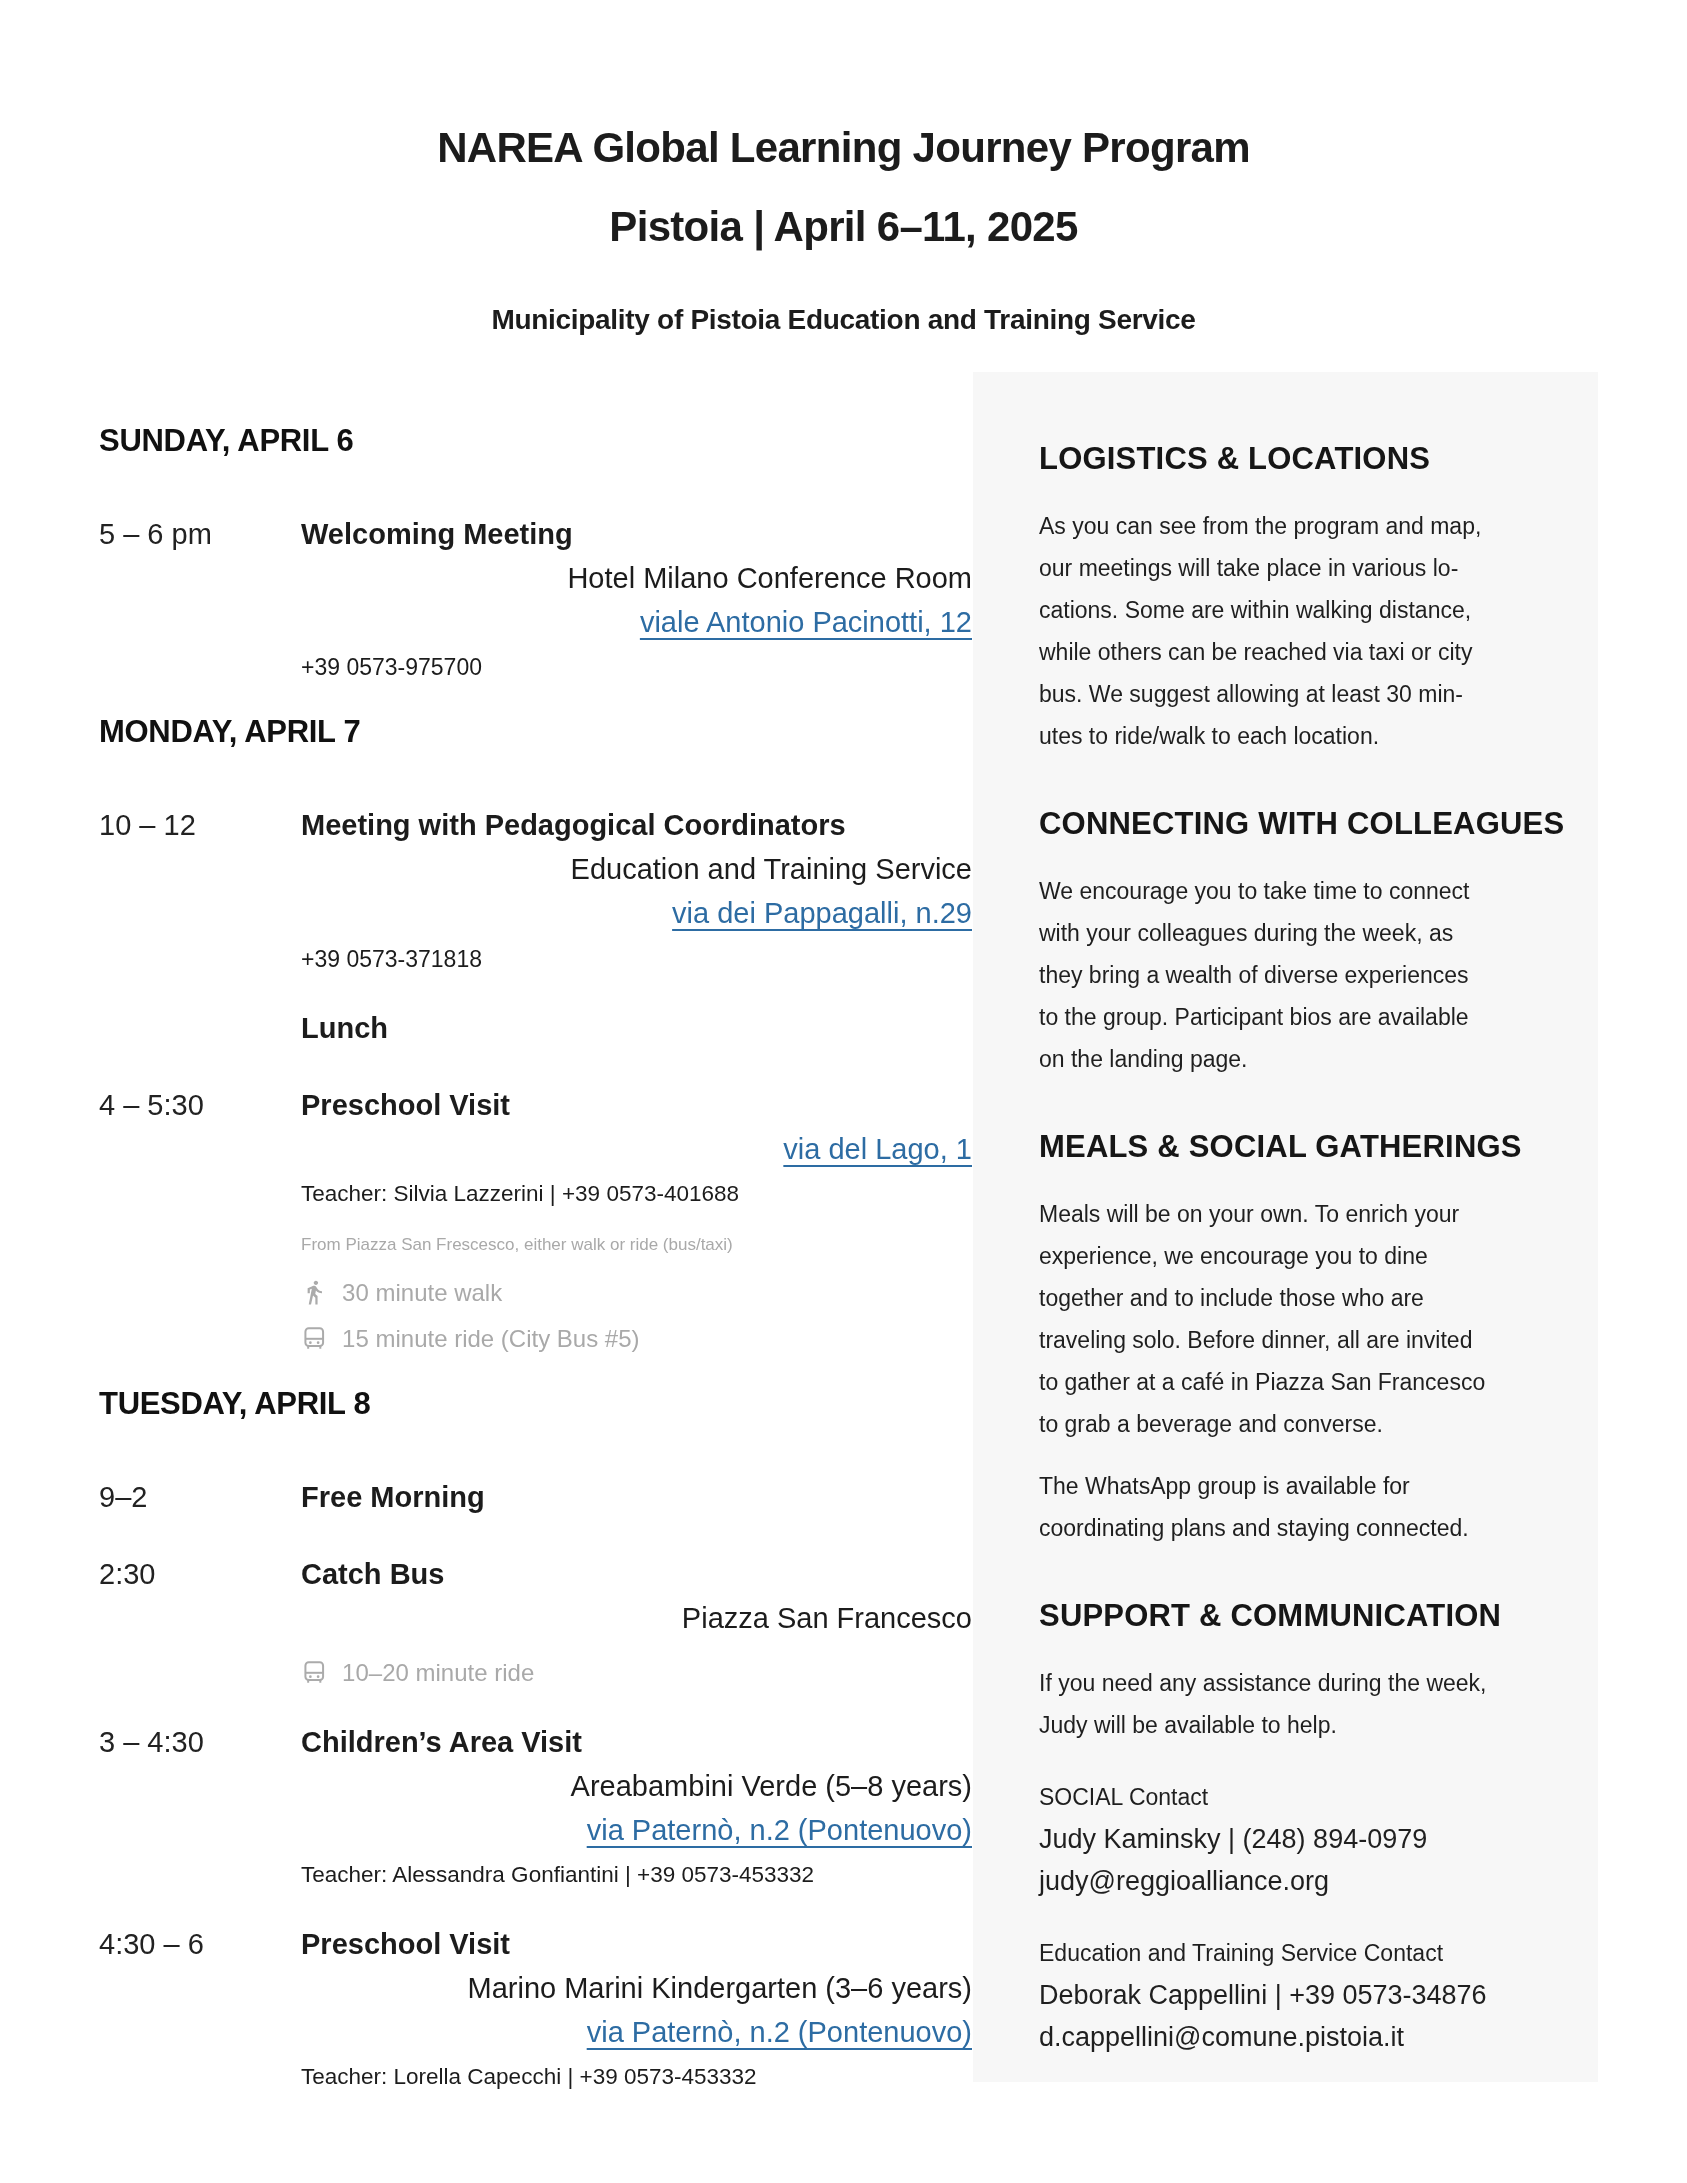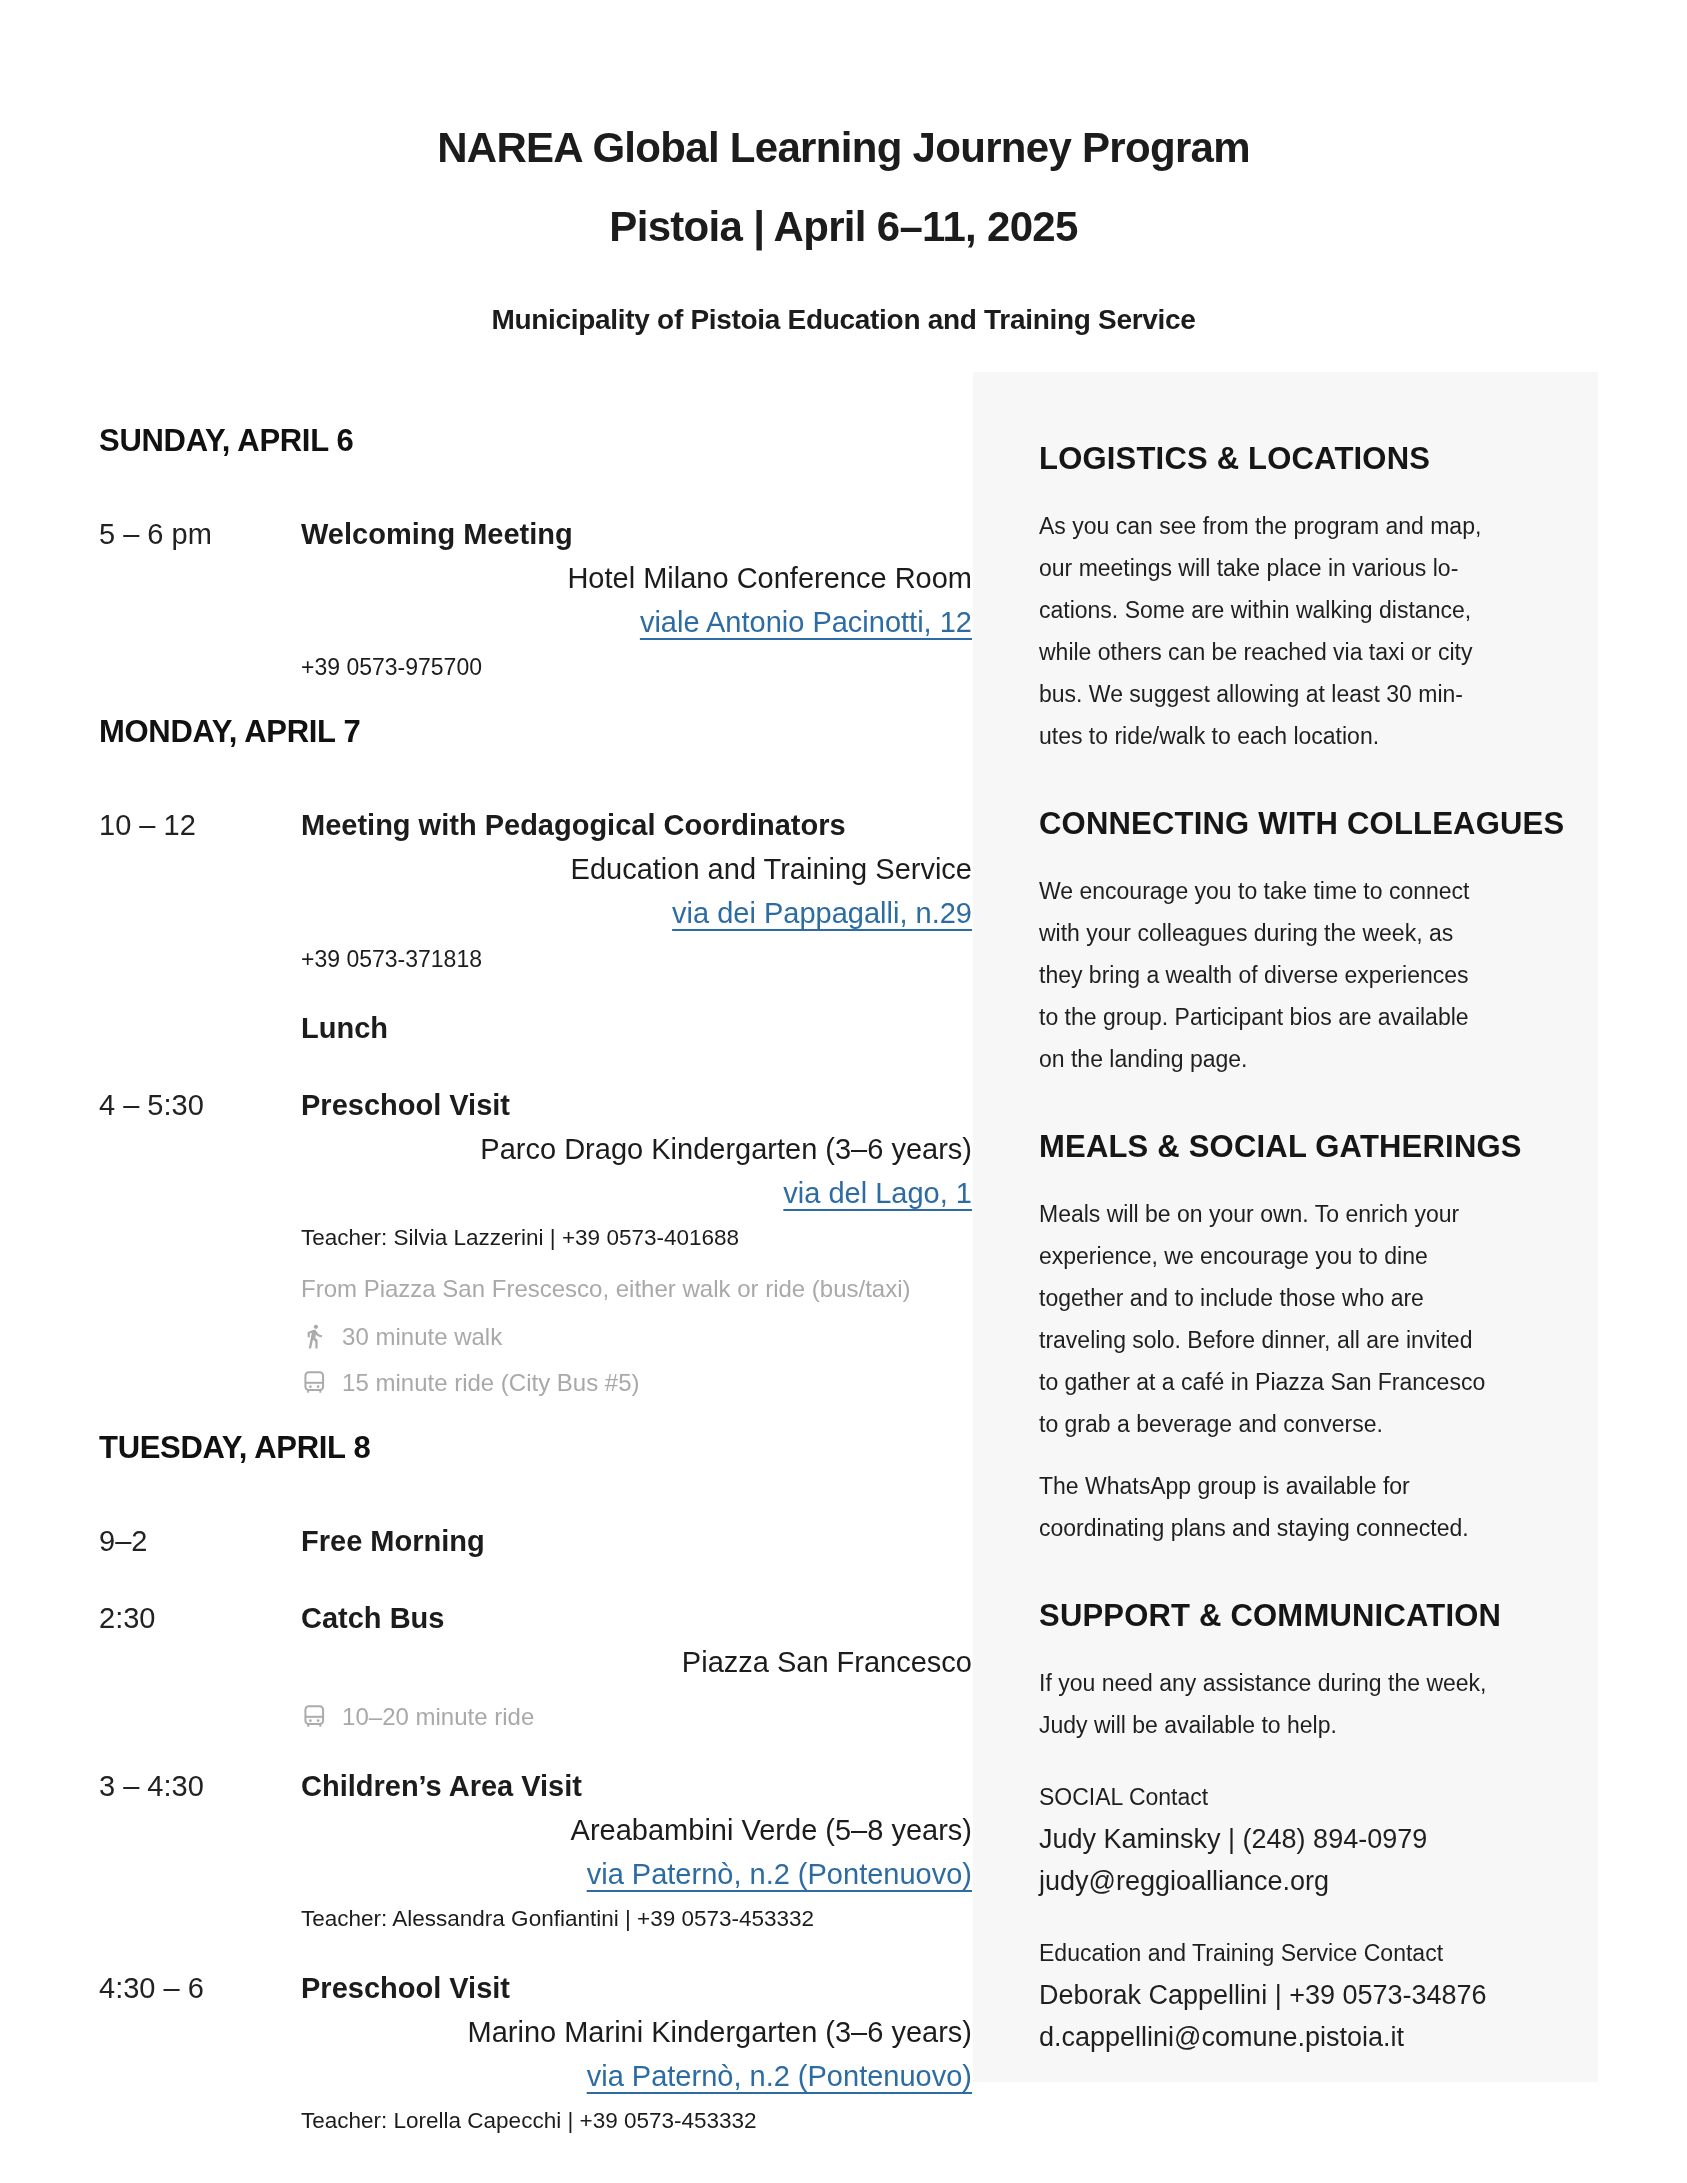"Parco Drago Kindergarten (3–6 years)" div.event-line { html: <div>Parco Drago Kindergarten (3–6 years)</div> -> none }
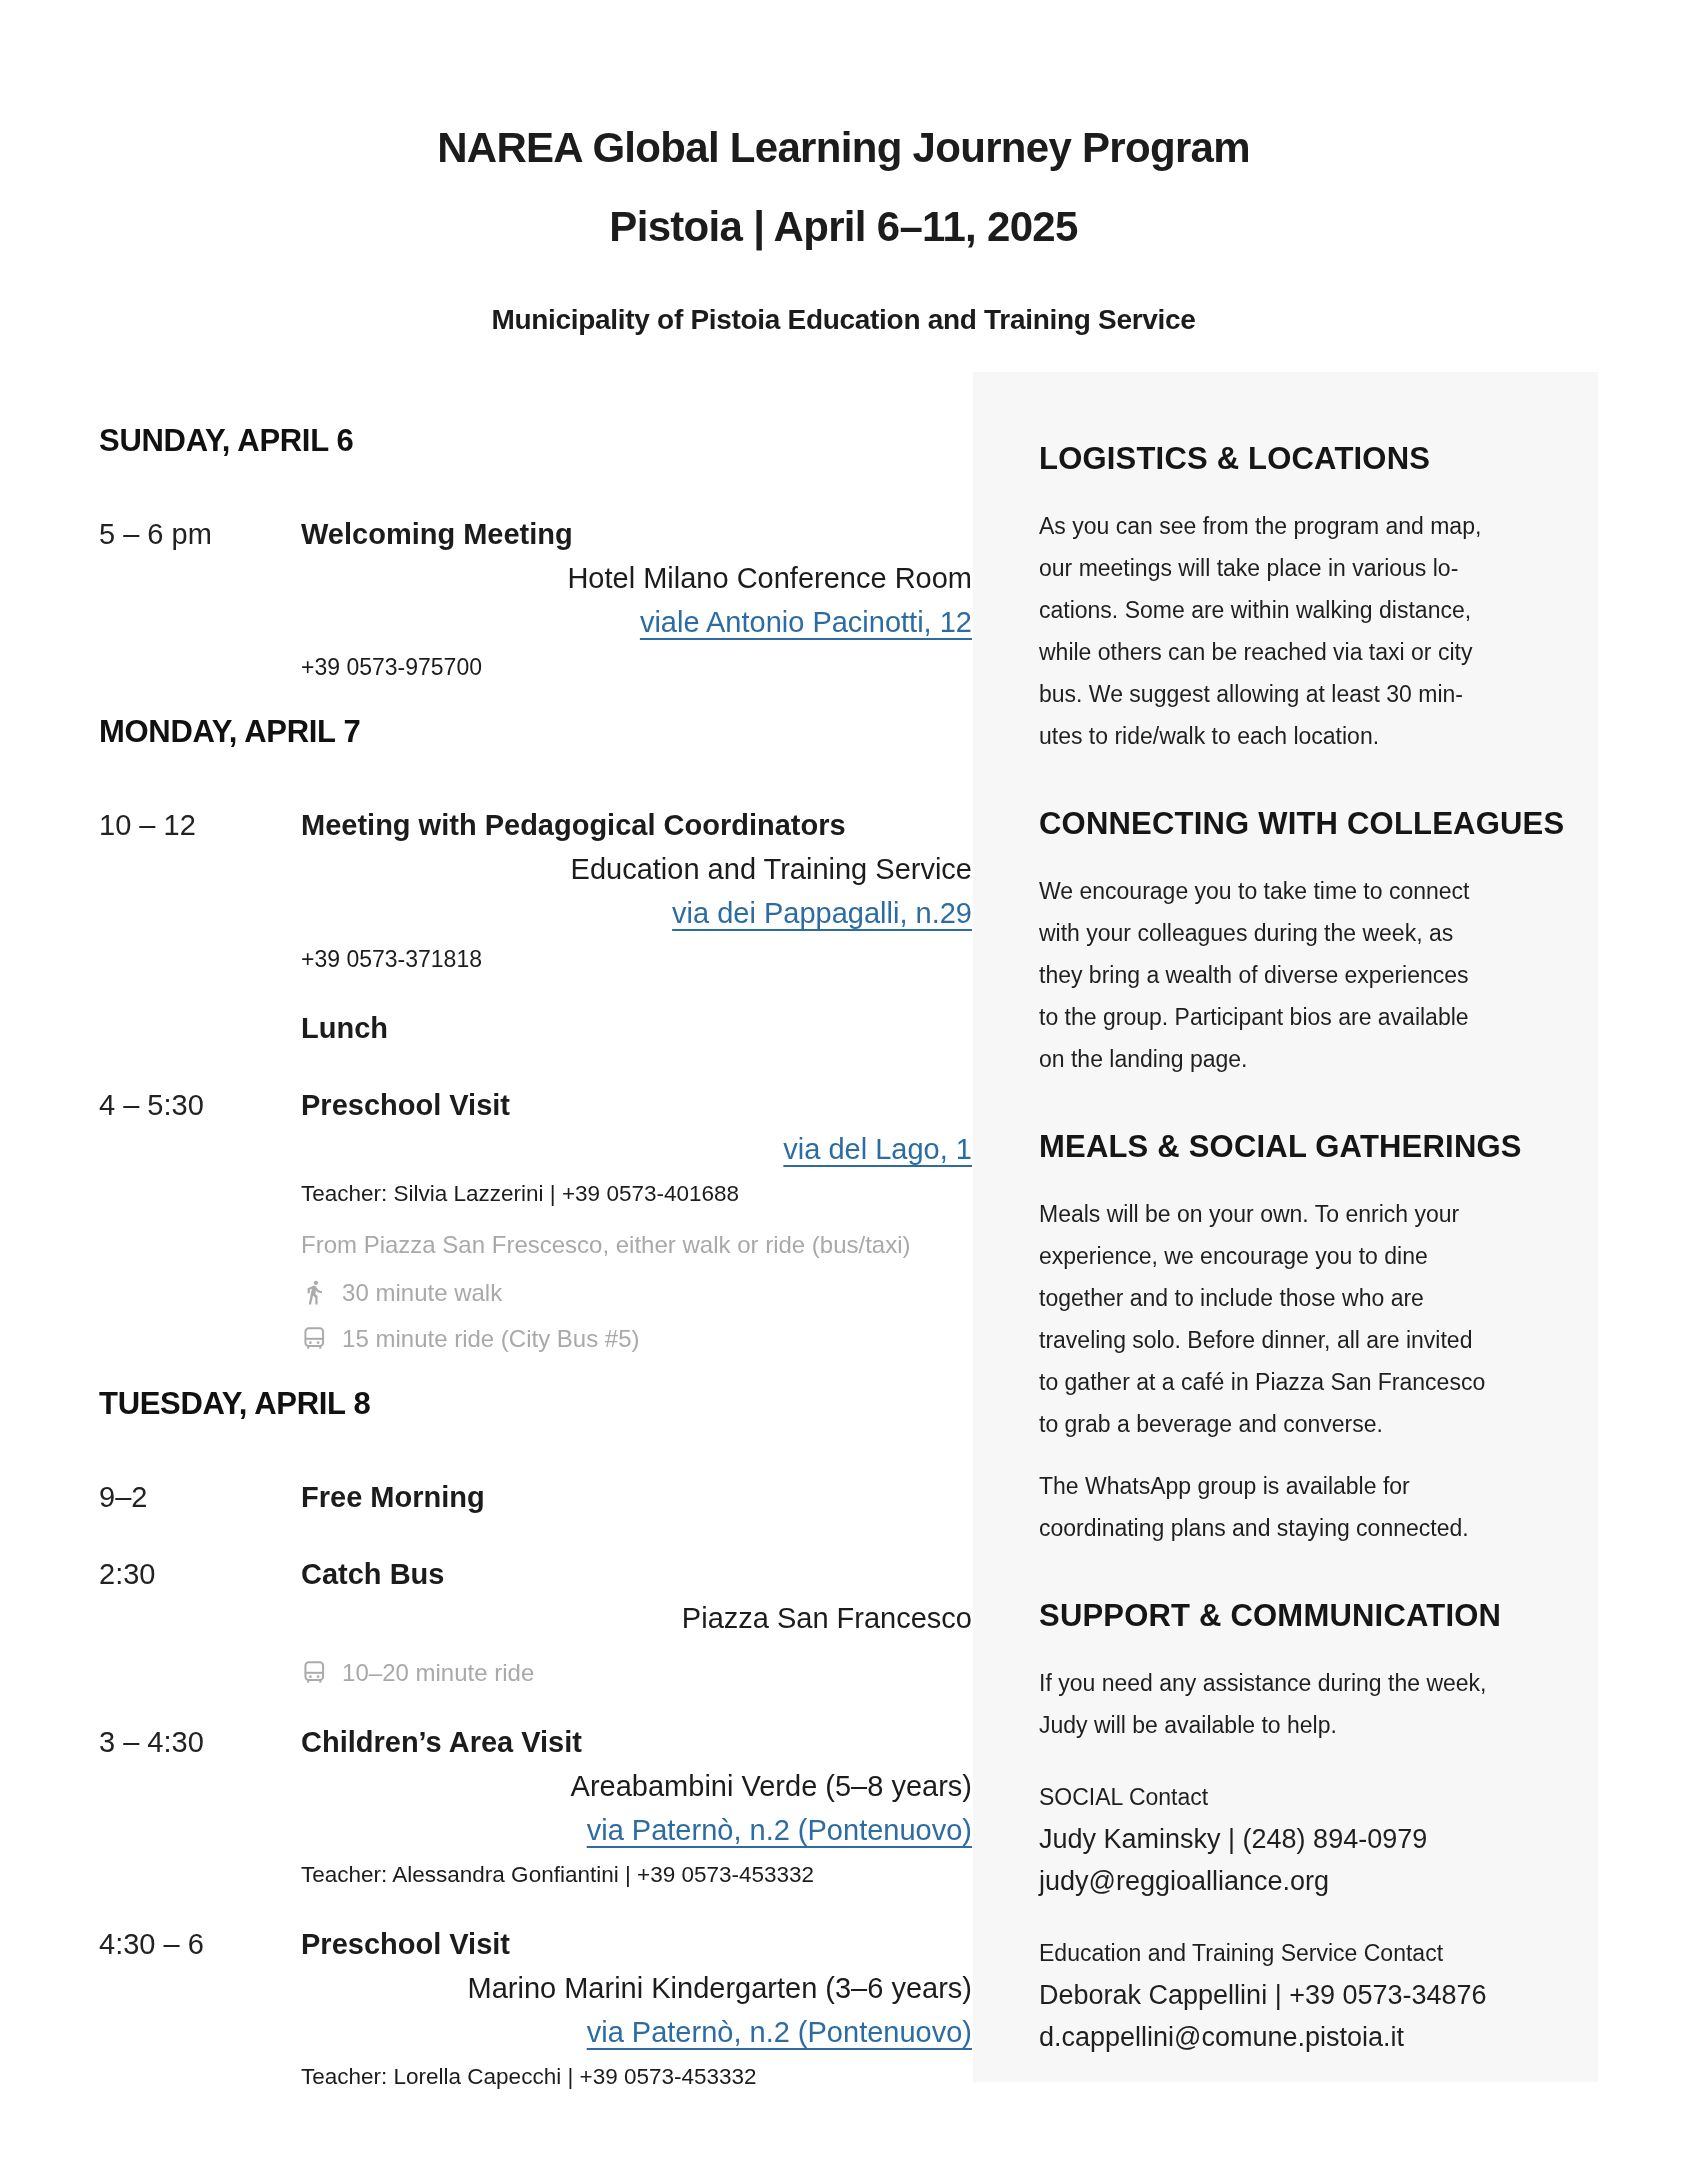"From Piazza San Frescesco, either" .note { font-size: 24px -> 17px }
